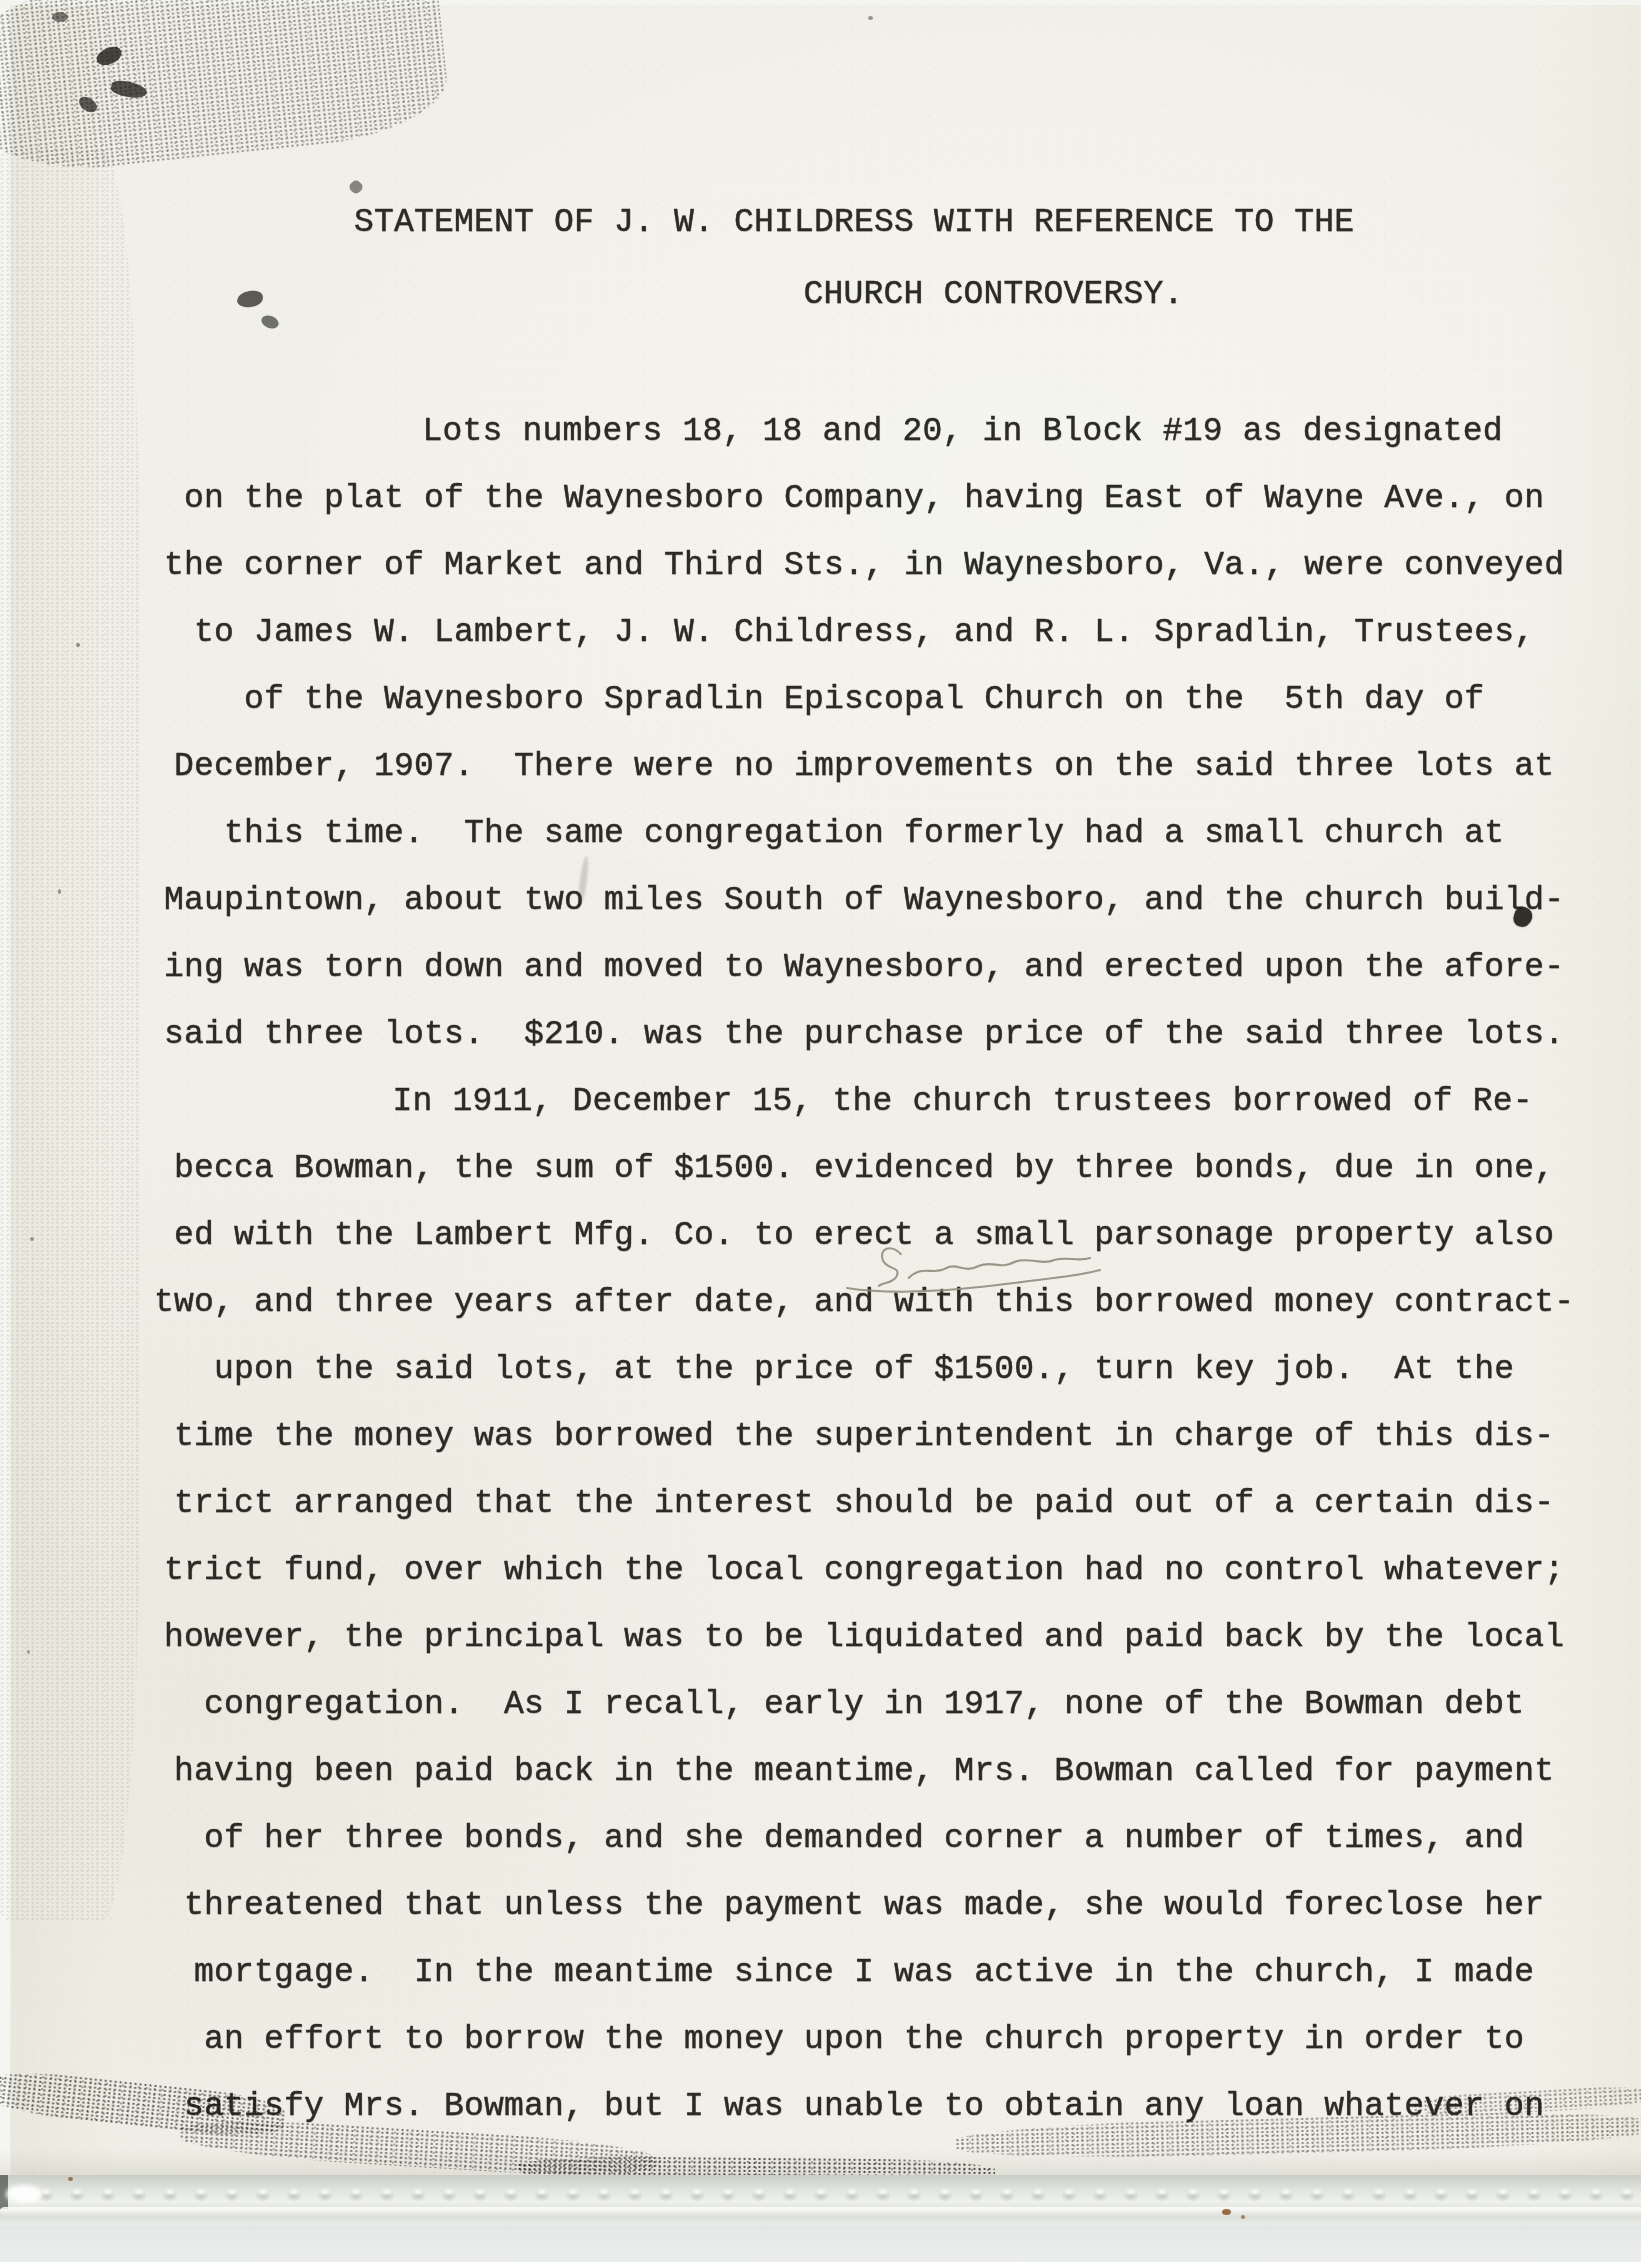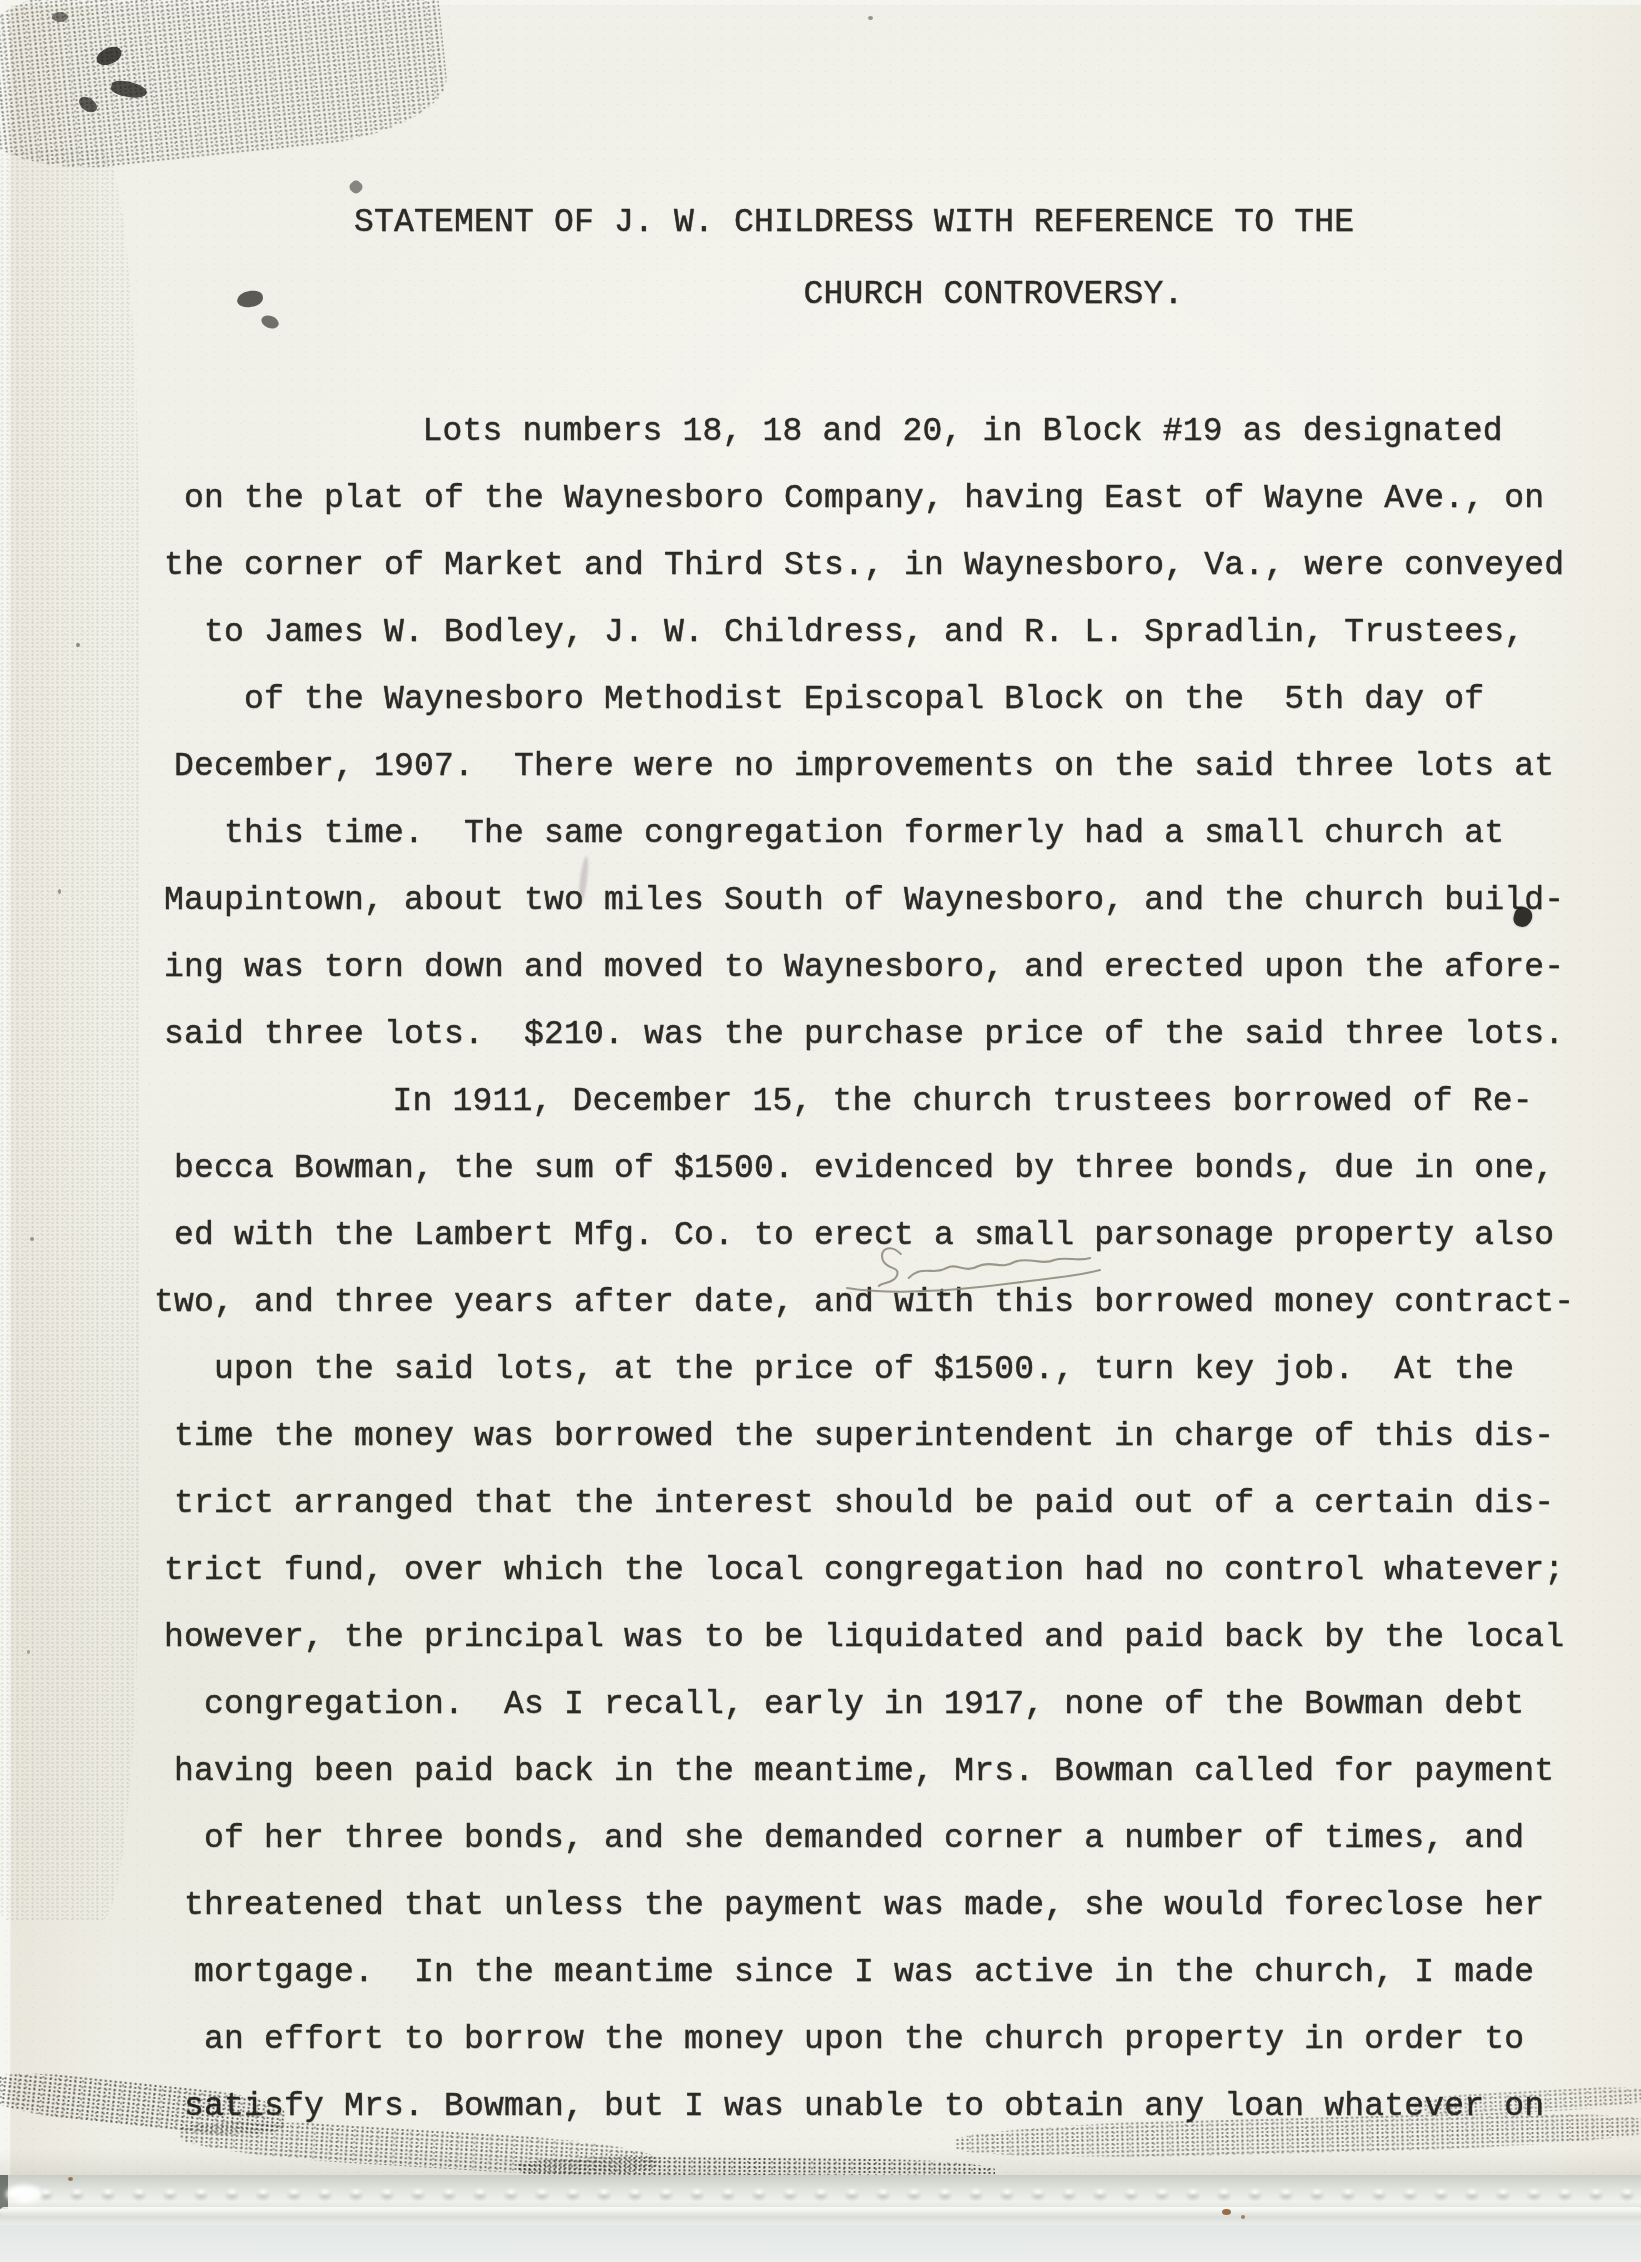"to James W. Bodley, J." div.line { text: Bodley -> Lambert }
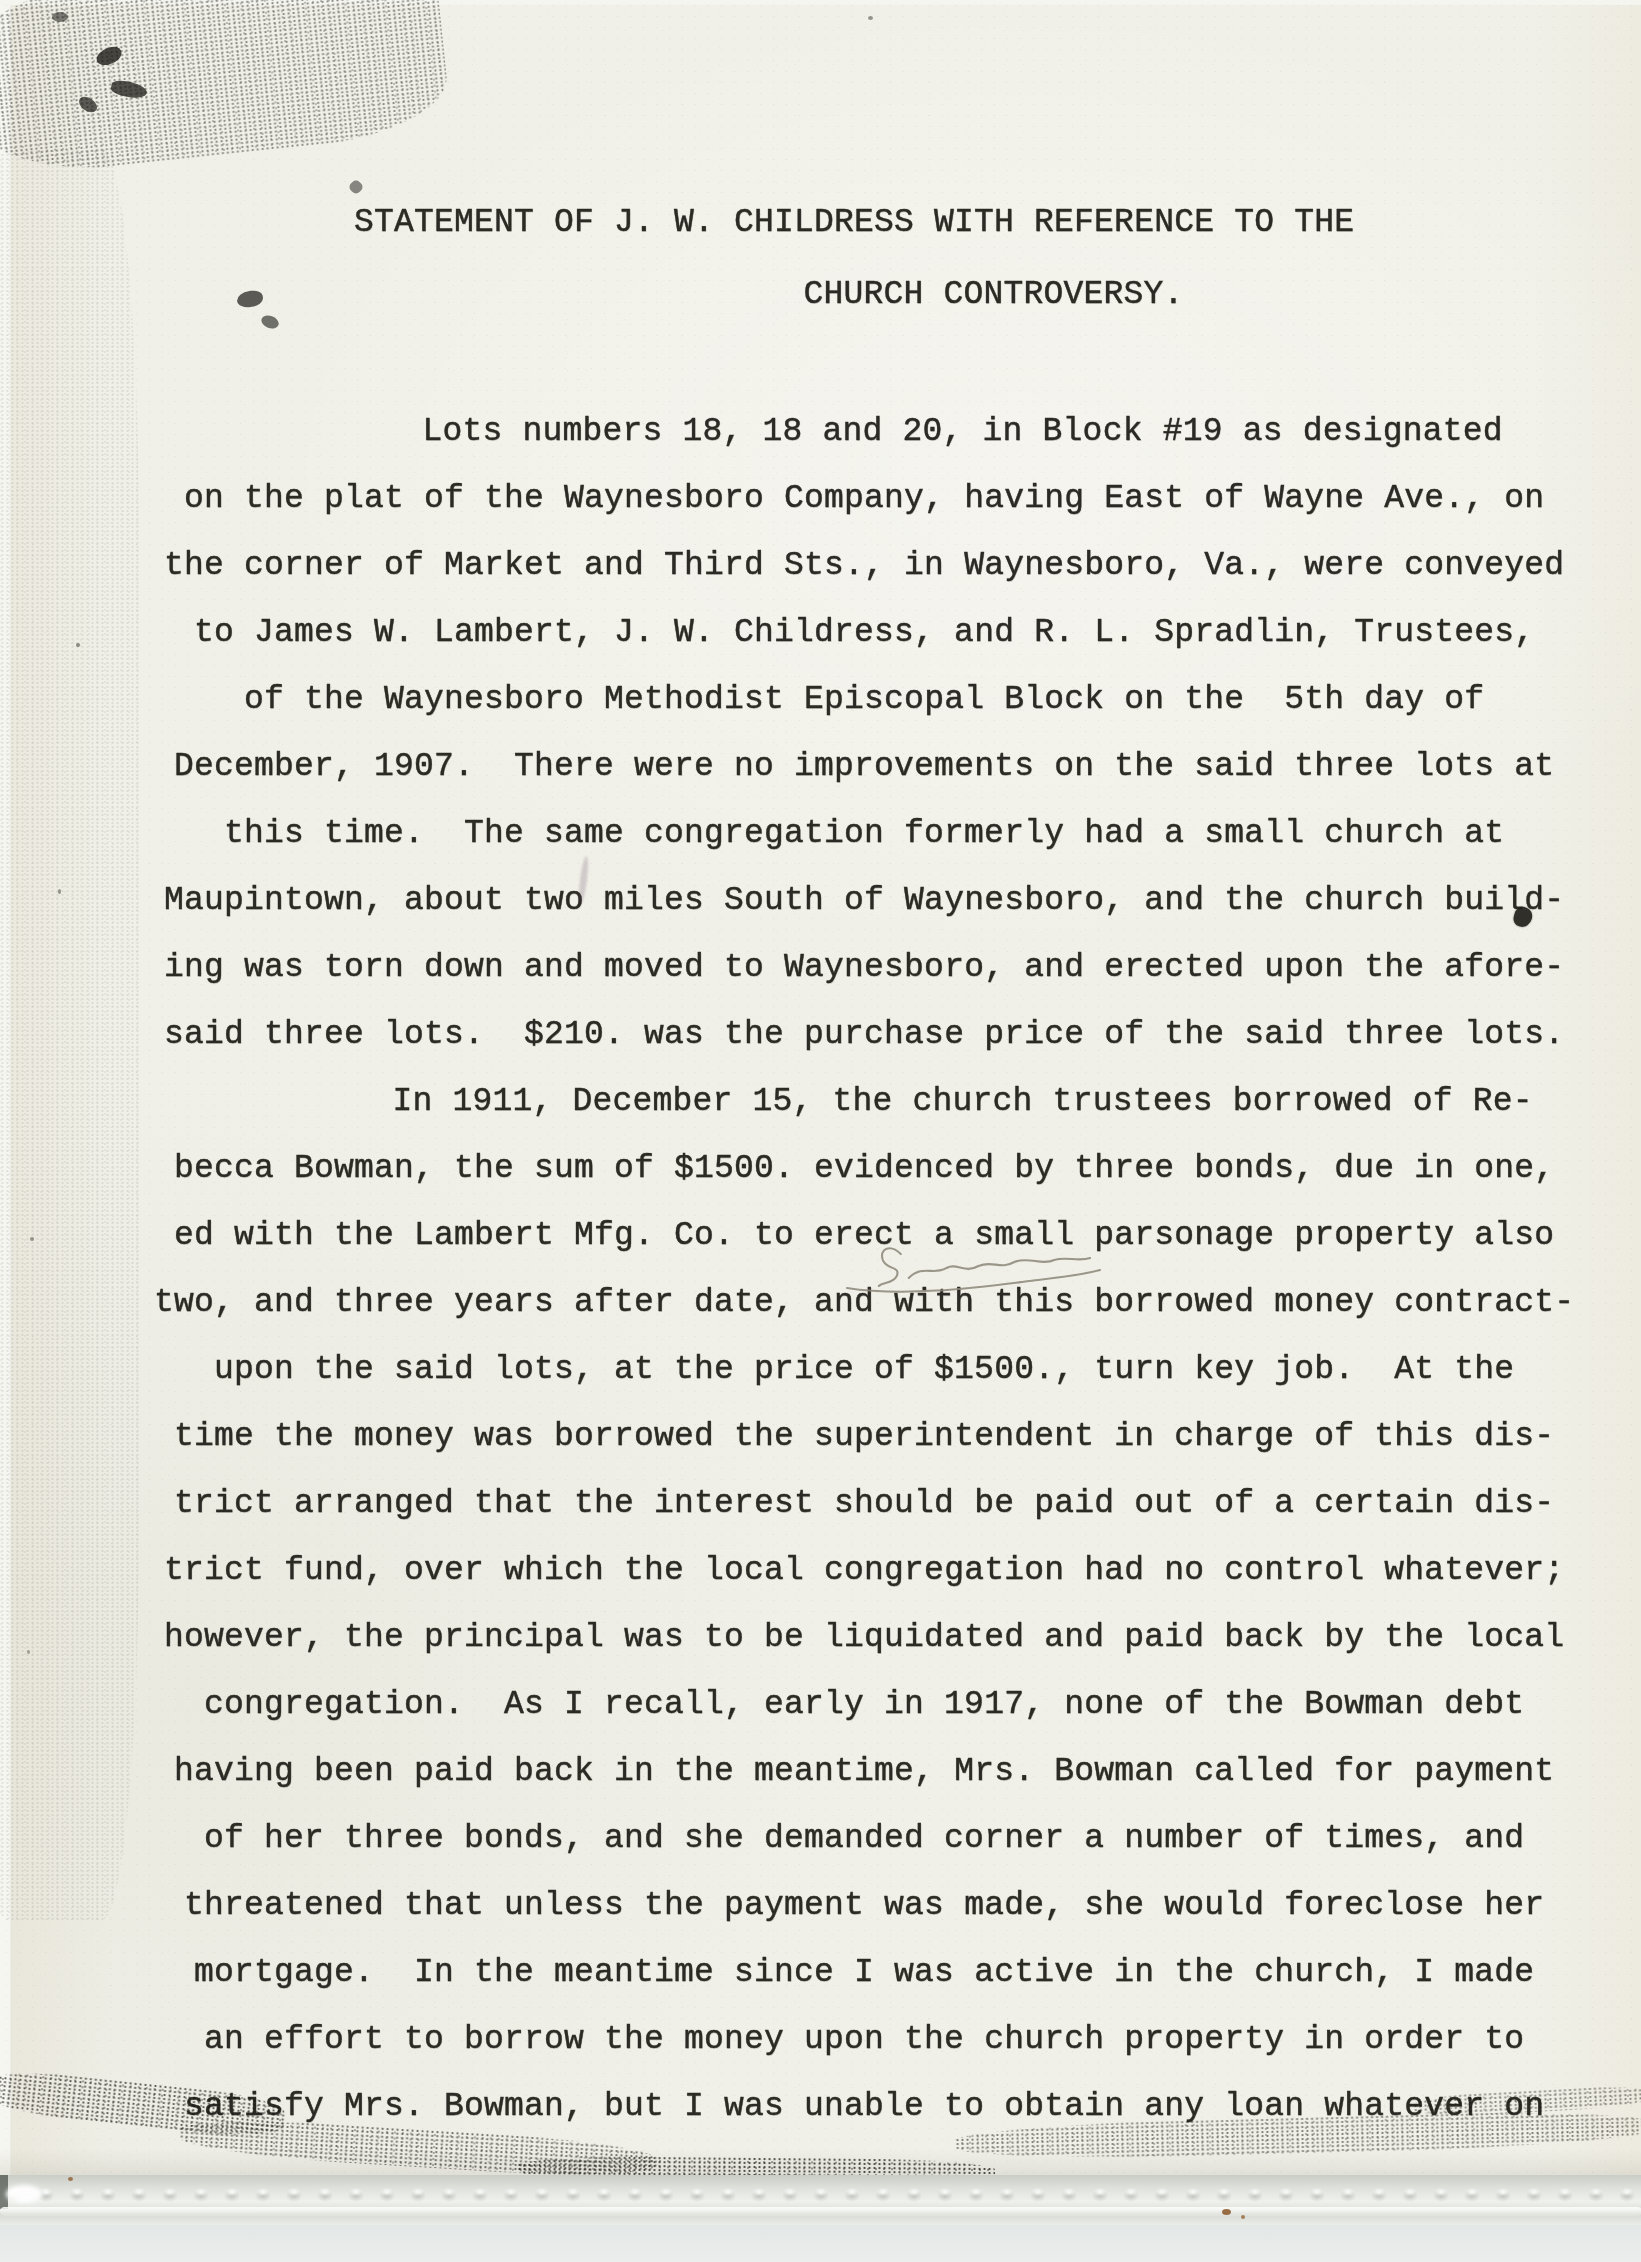"of the Waynesboro Methodist Episcopal" div.line { text: Methodist Episcopal Block -> Spradlin Episcopal Church }
